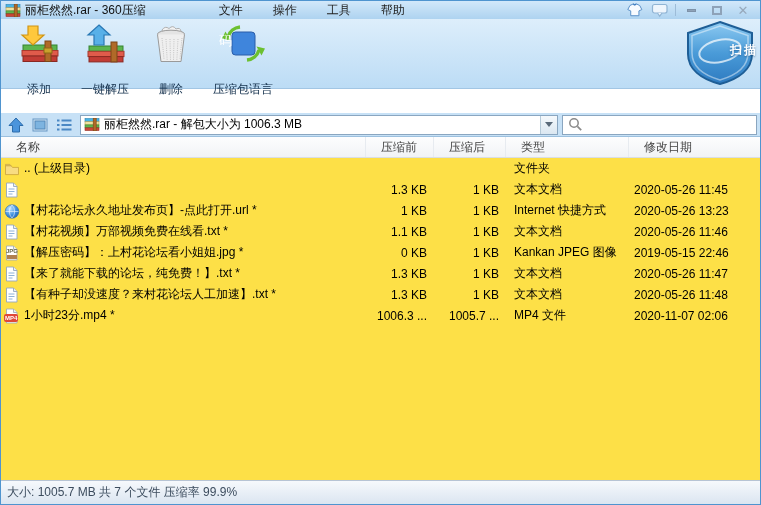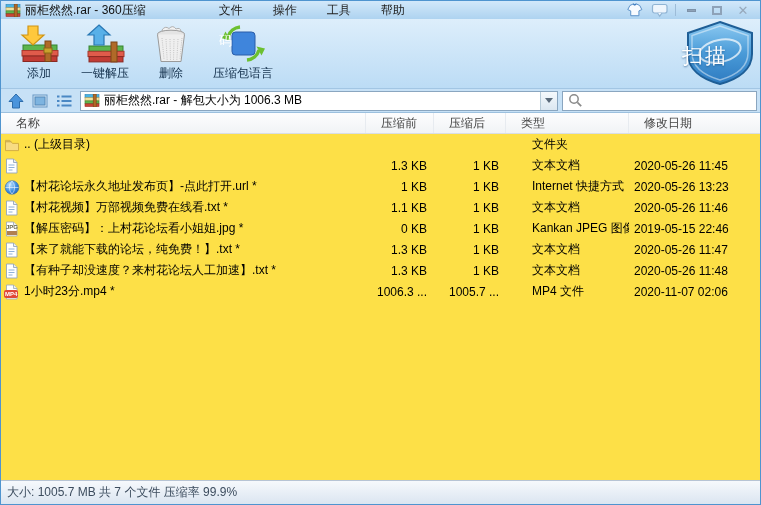"扫描" .scan-lbl { font-size: 21px -> 12px; font-weight: normal -> bold; text-align: left -> right }
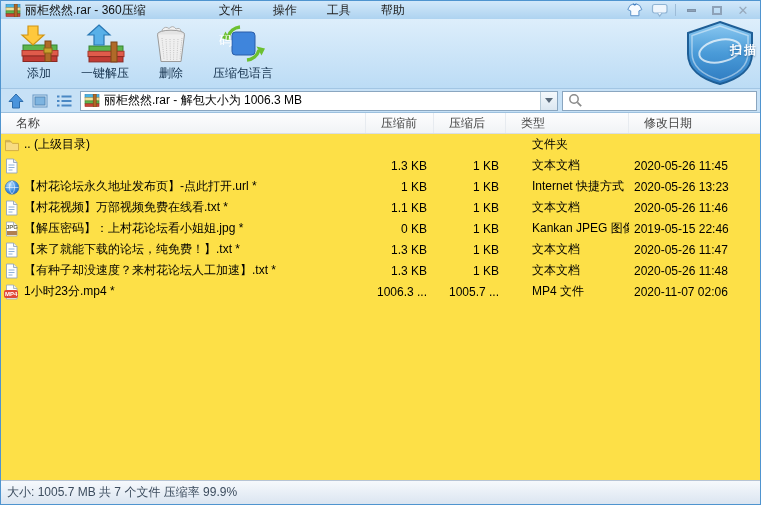"添加" .tbtn .lbl { margin-top: 0 -> 16px }
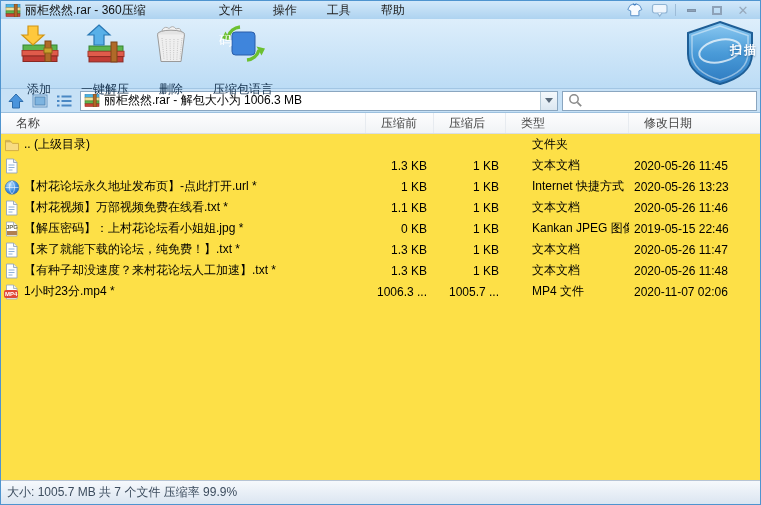"丽柜然然.rar - 解包大小为 1006.3 MB" .addressbar { margin-top: none -> 24px }
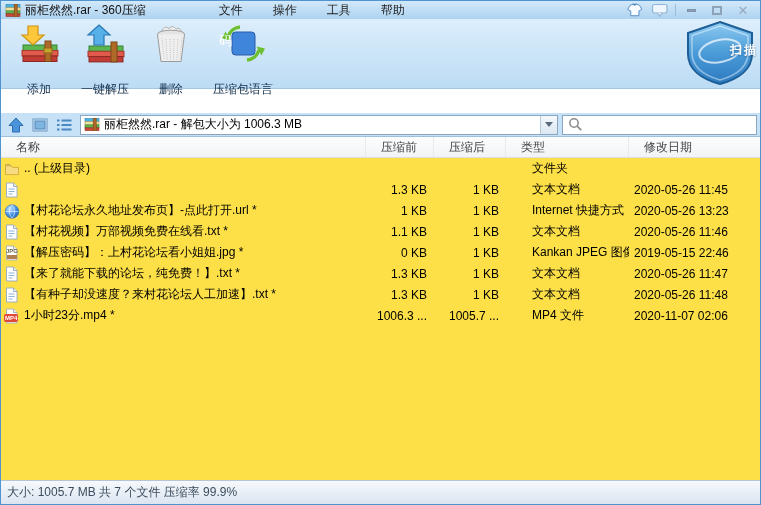"文件夹" .cell.type { margin-left: 18px -> none }
